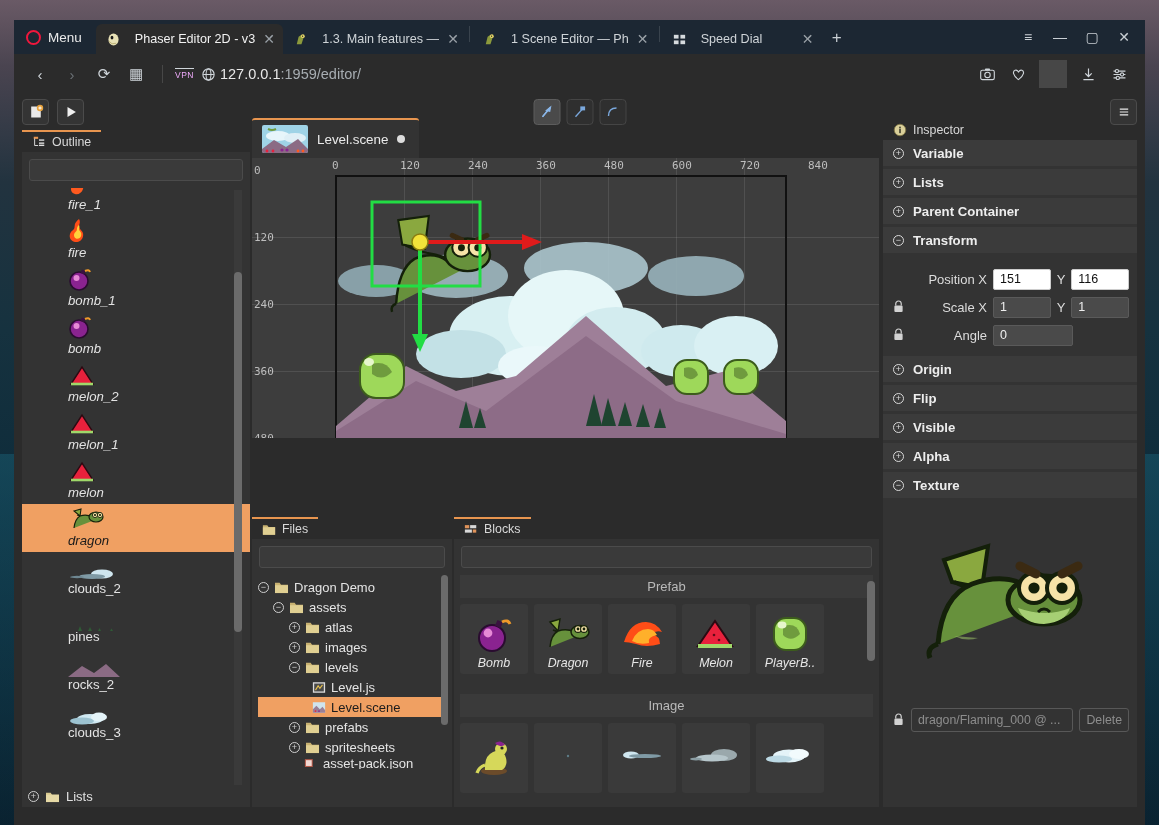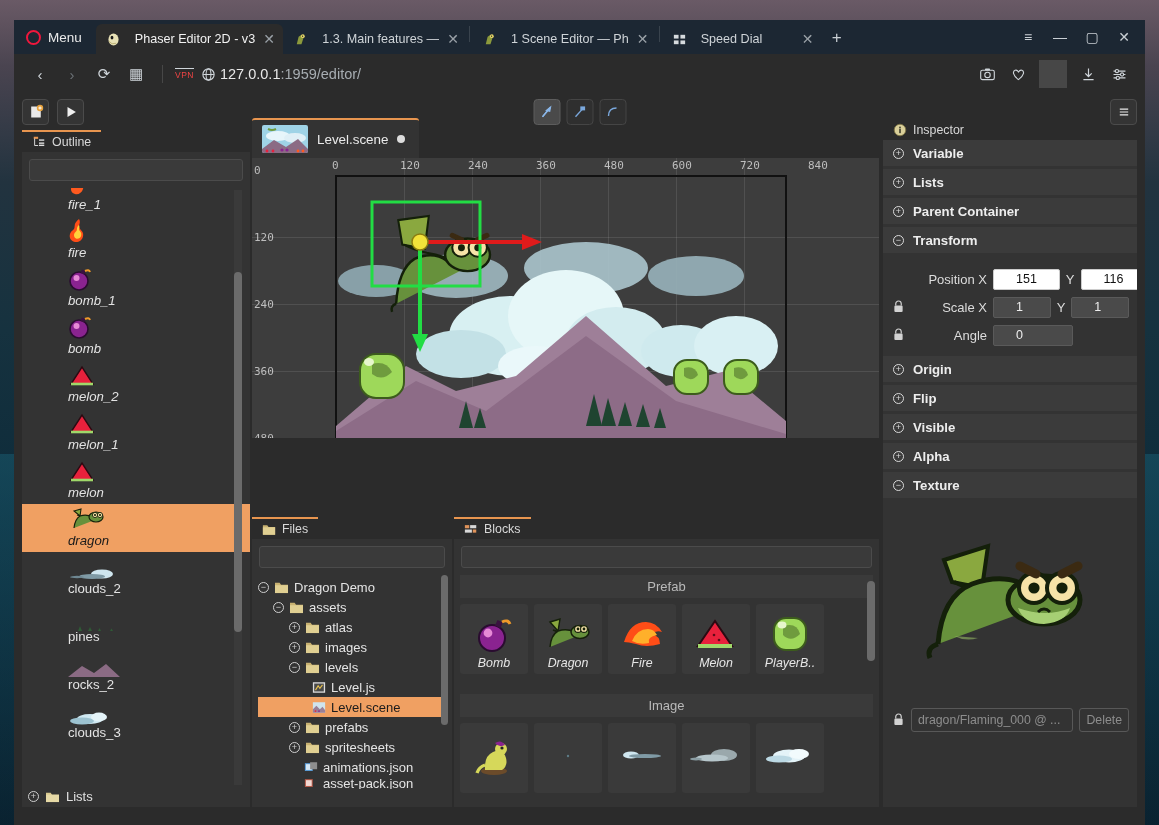"VPN" .vpn { color: #ef4444 -> #f0abfc }
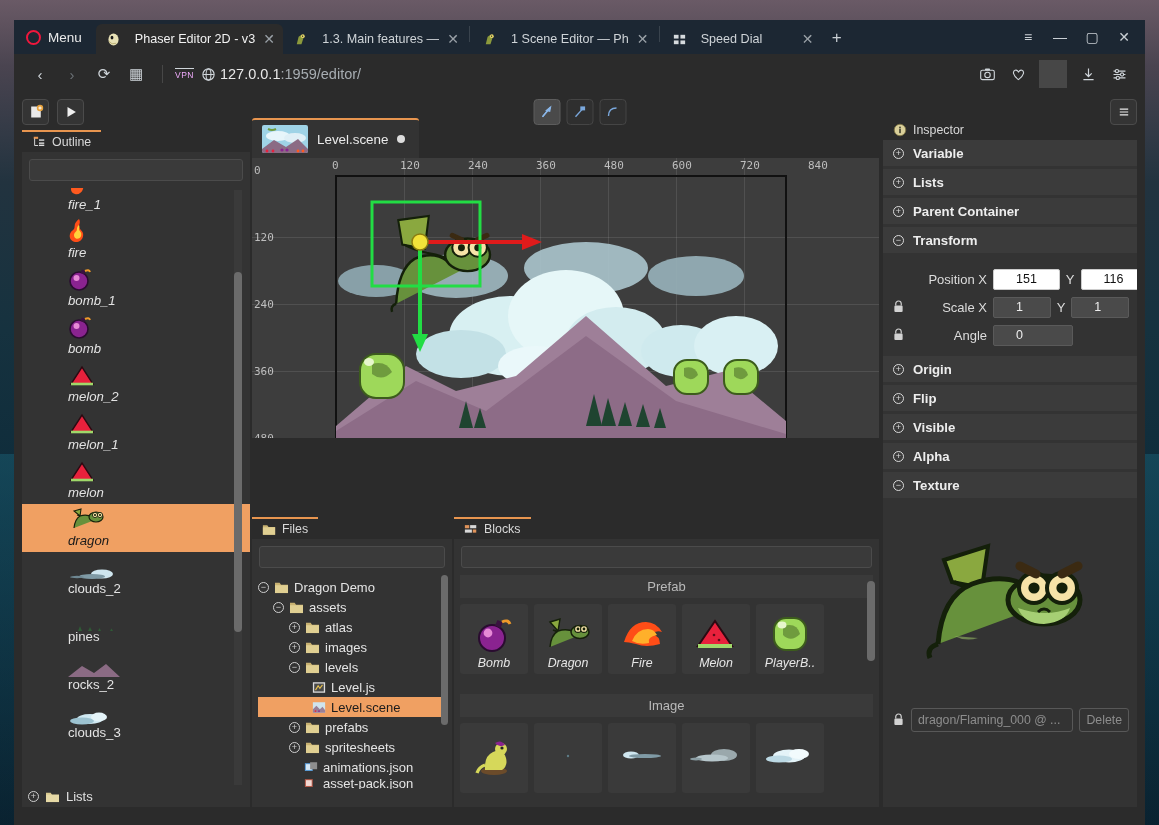"151" .fin { padding: 0 22px -> 0 6px }
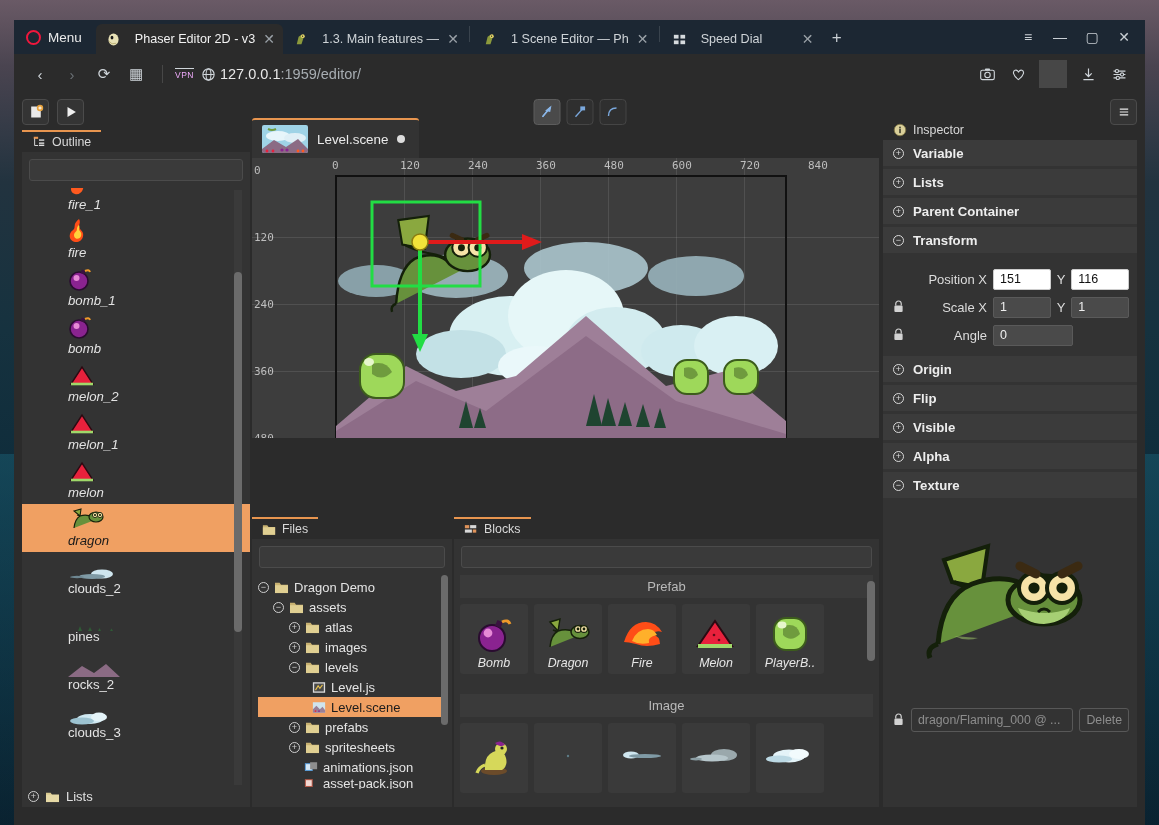"animations.json" div.trow { html: <div> <svg> <rect></rect> <rect></rect> <rect></rect> </svg> <span>animations.json</span> </div> -> none }
